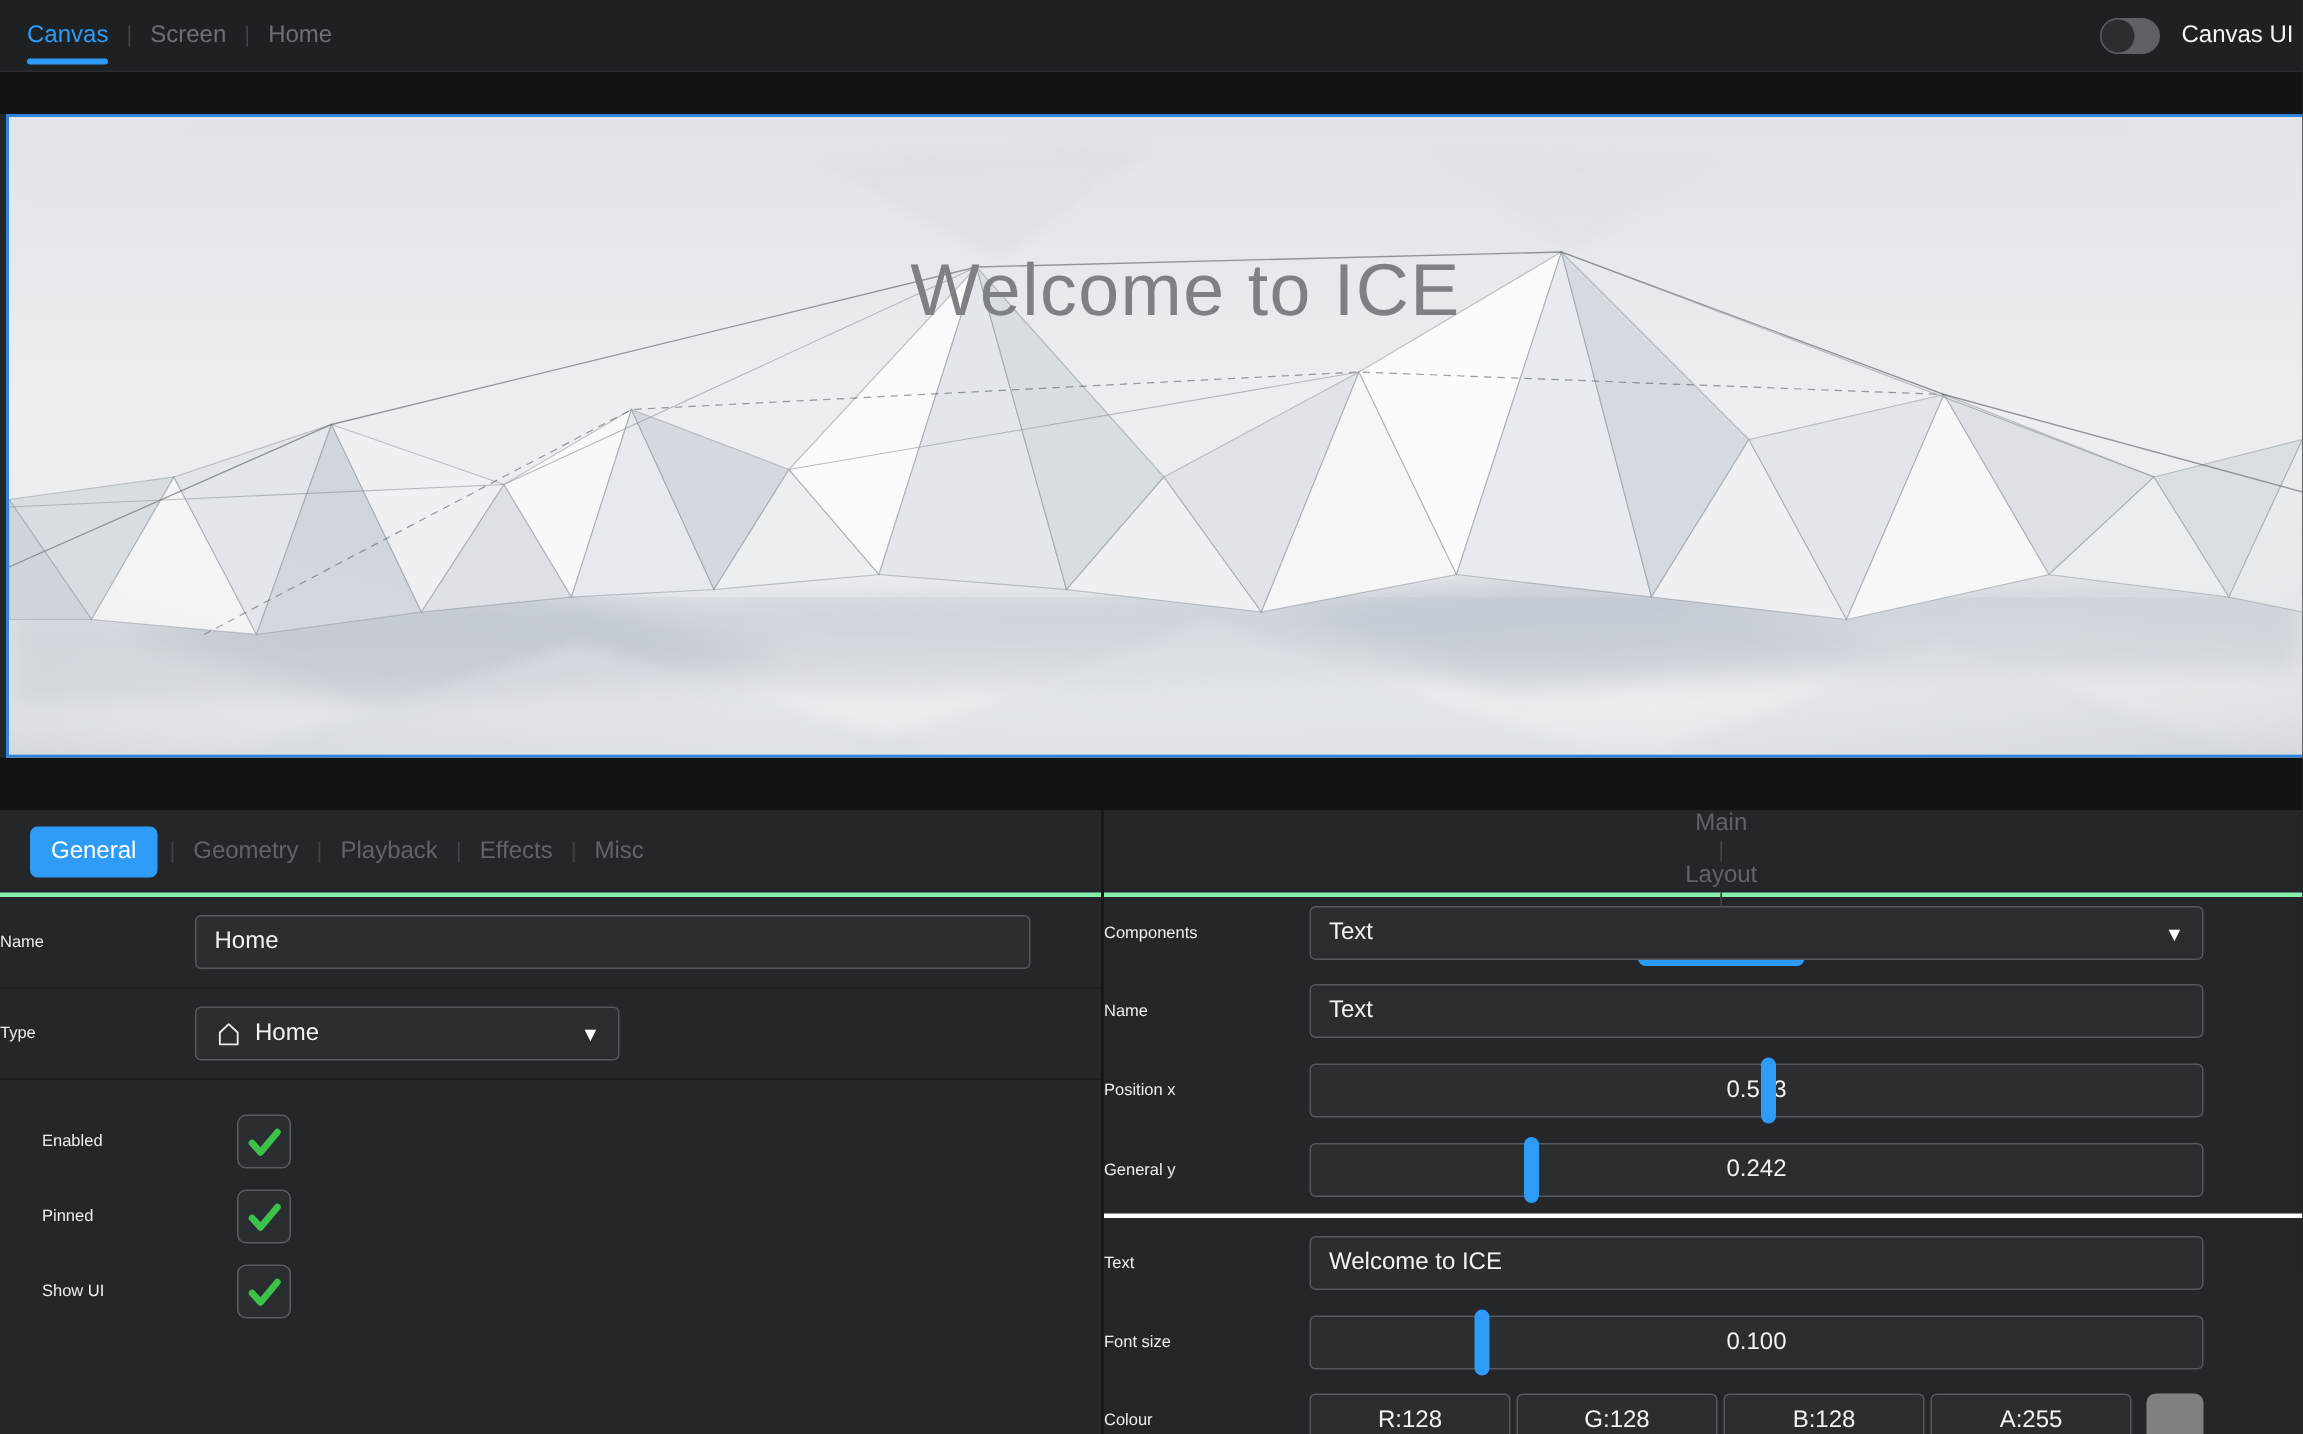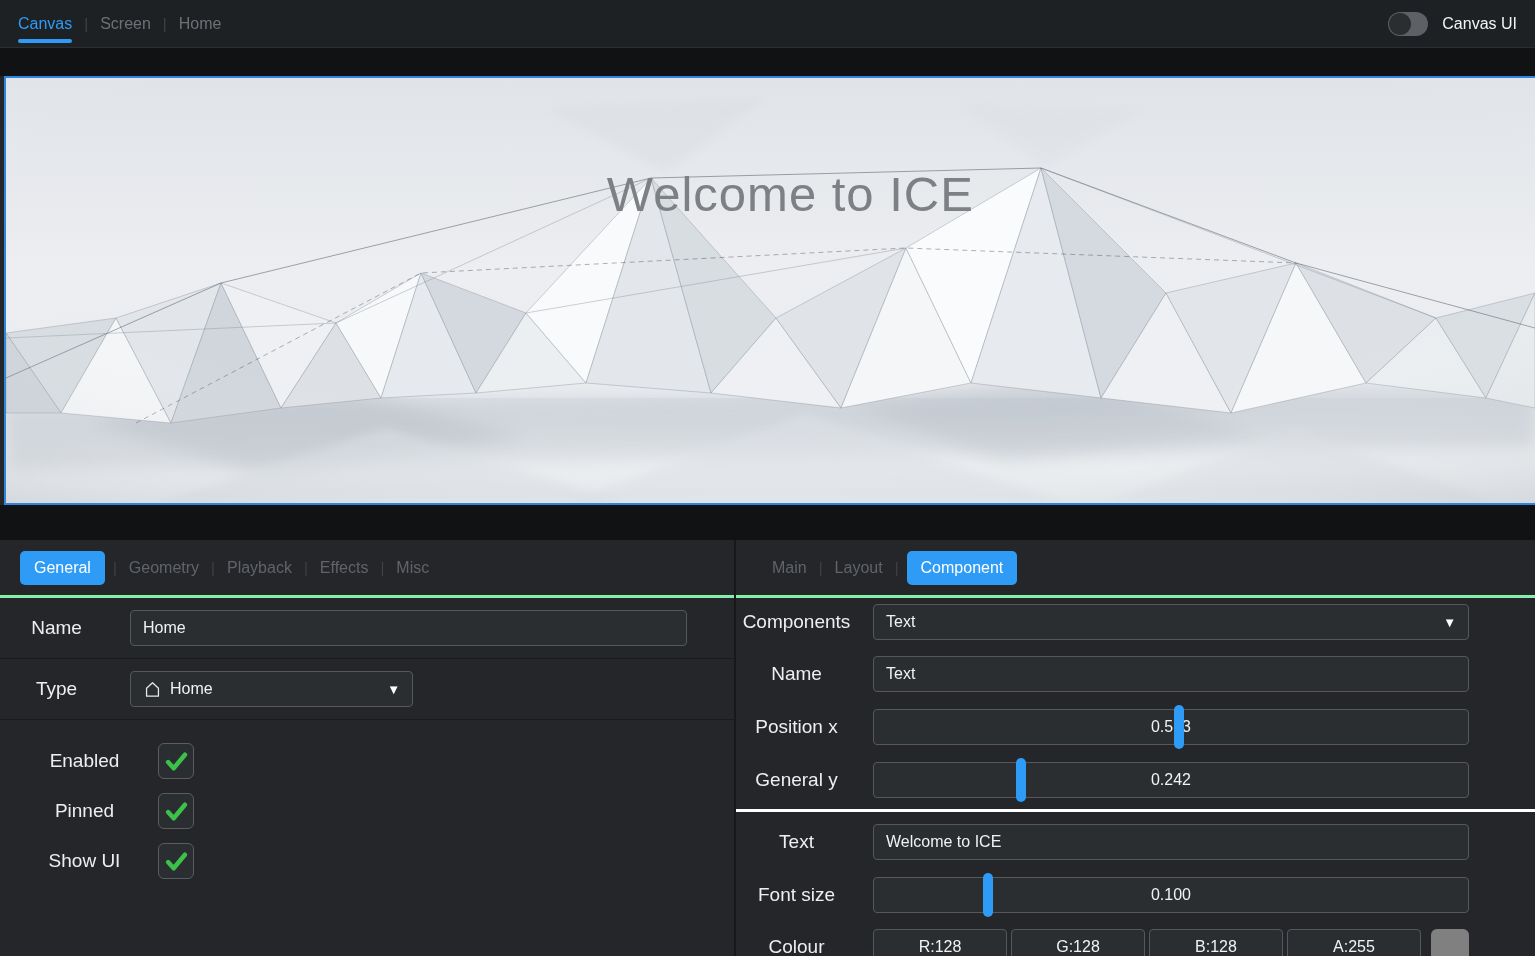"Canvas UI" .topbar-right { padding-right: 18px -> 6px }
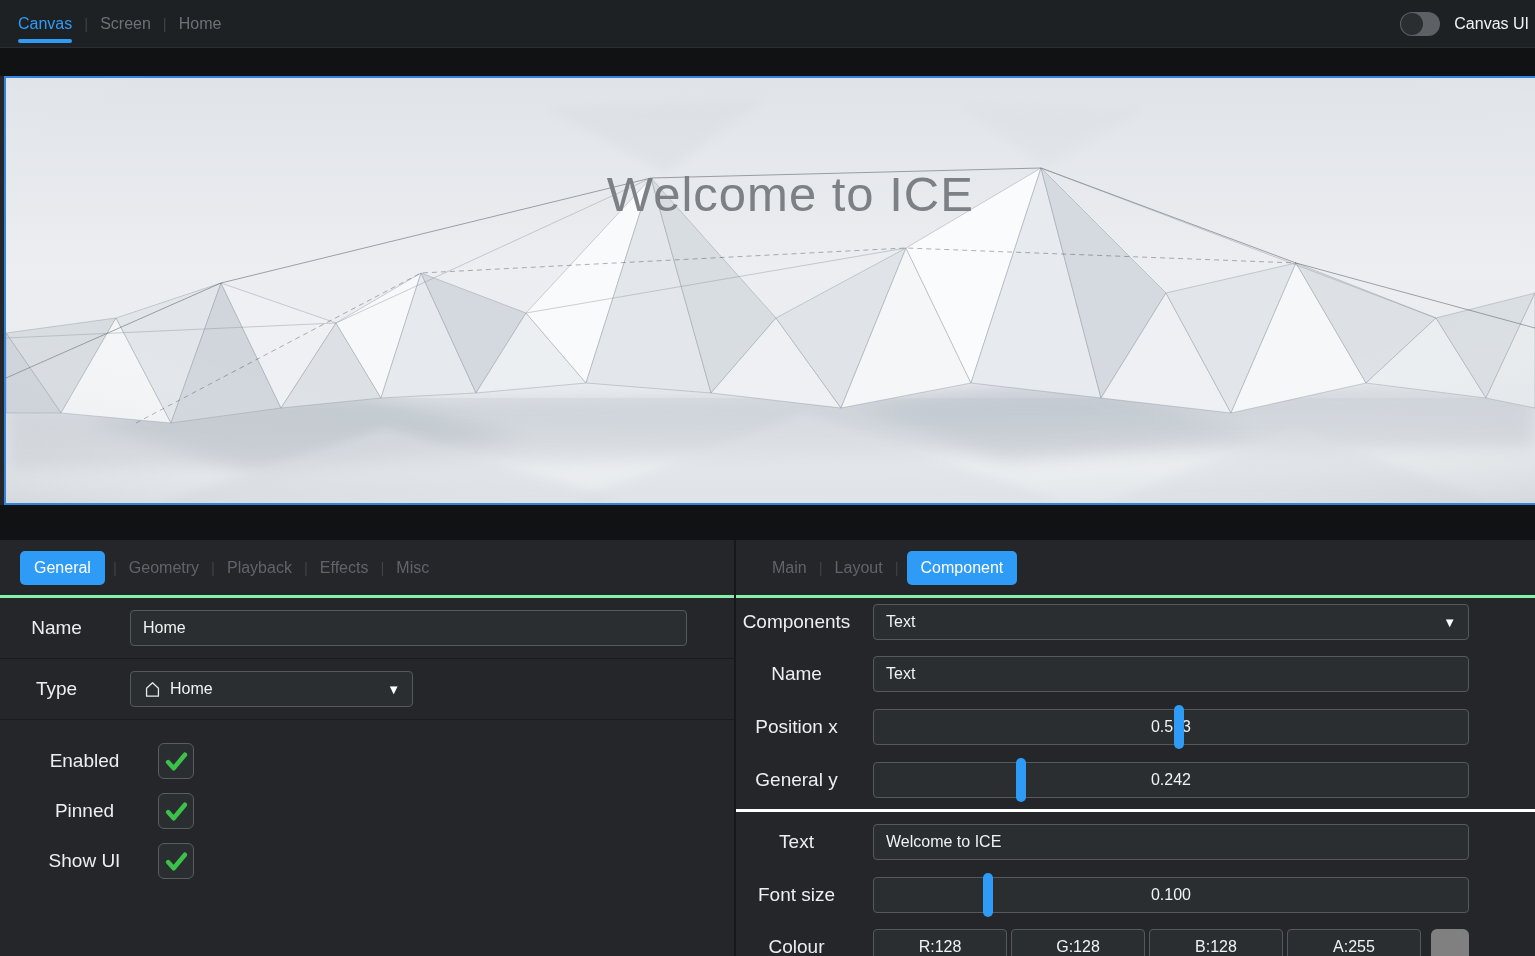"Main" .panel.right .tabs-row { flex-direction: none -> column }
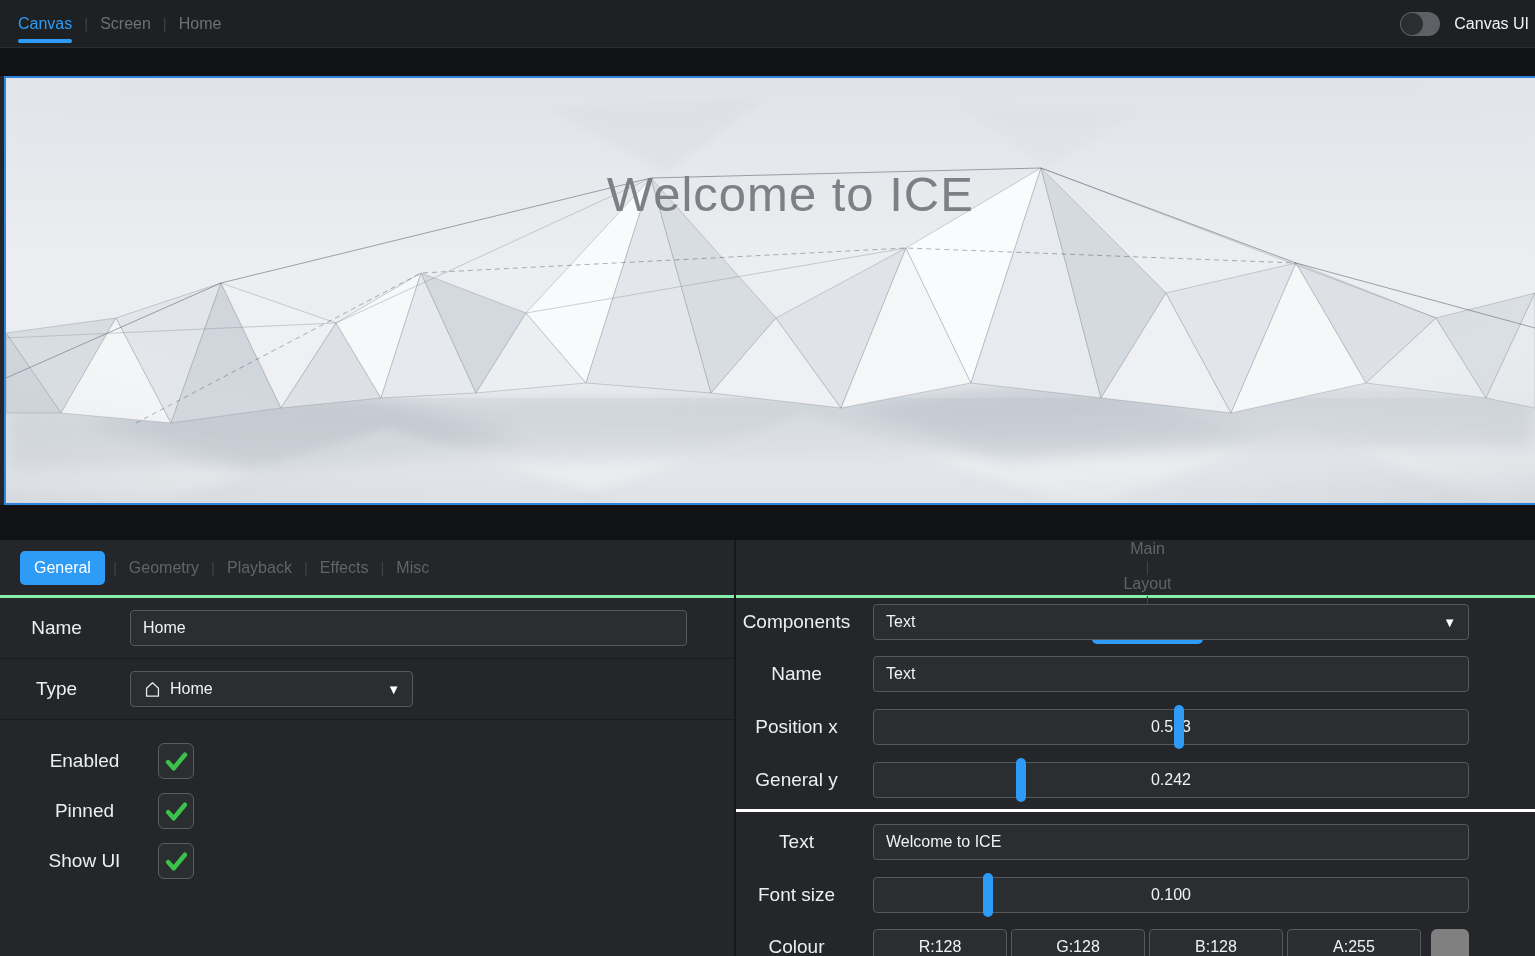"Name" .label { font-size: 19px -> 11px; text-align: center -> left }
